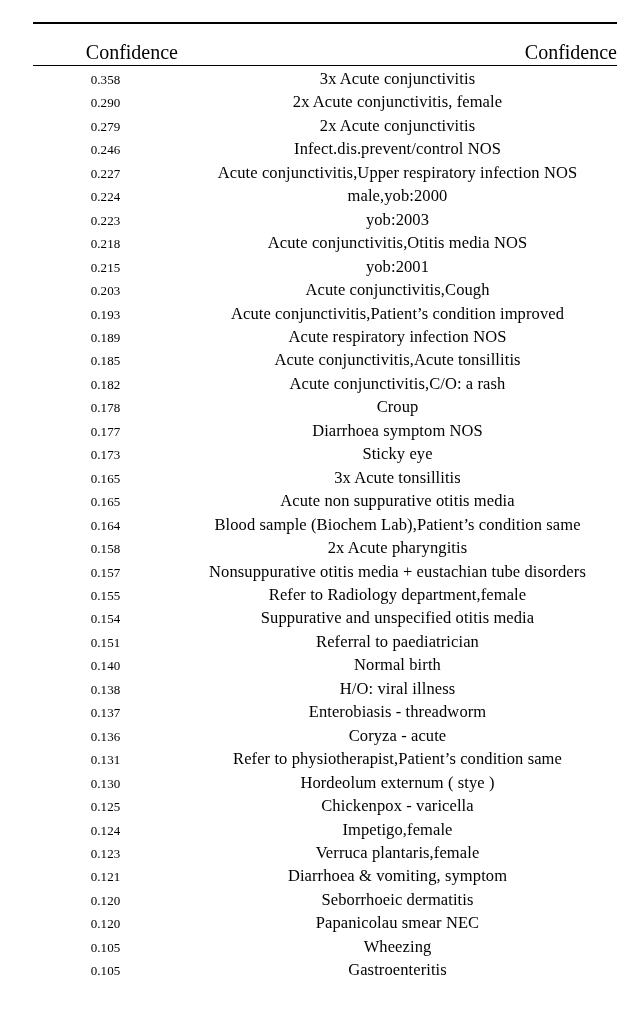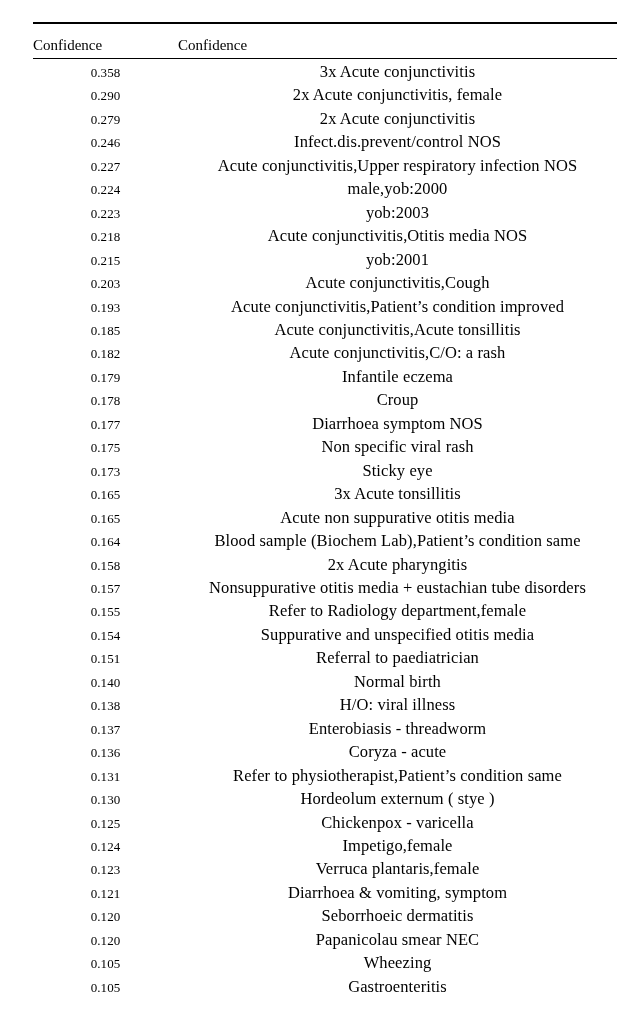"Confidence" thead th { font-size: 15px -> 20px; padding: 10px 0 2px 0 -> 17px 0 2px 0; text-align: left -> right }
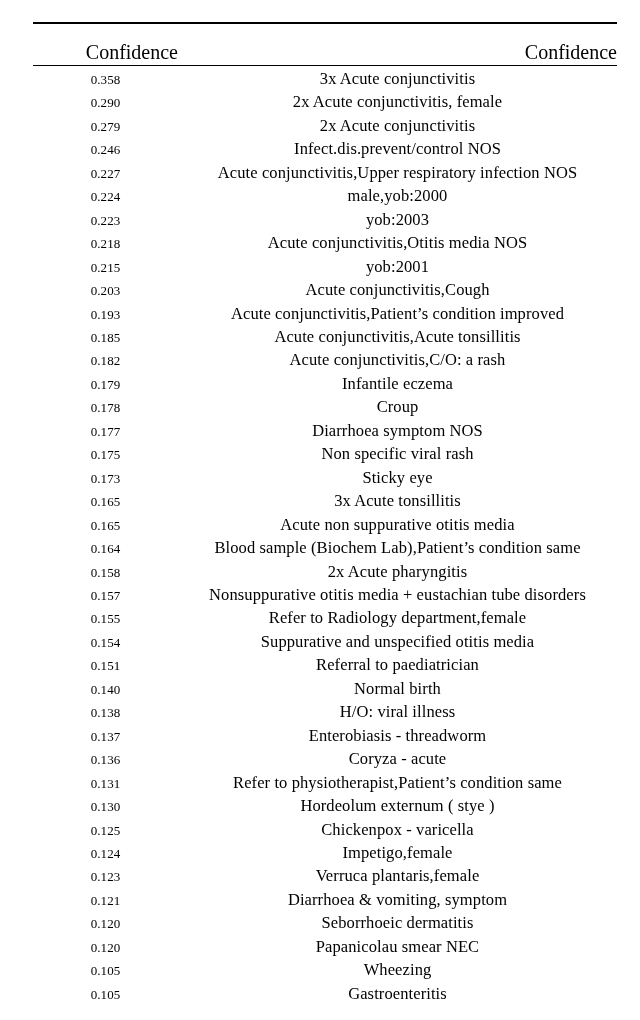"0.189" tr { html: none -> <tr> <td>0.189</td> <td>Acute respiratory infection NOS</td> </tr> }
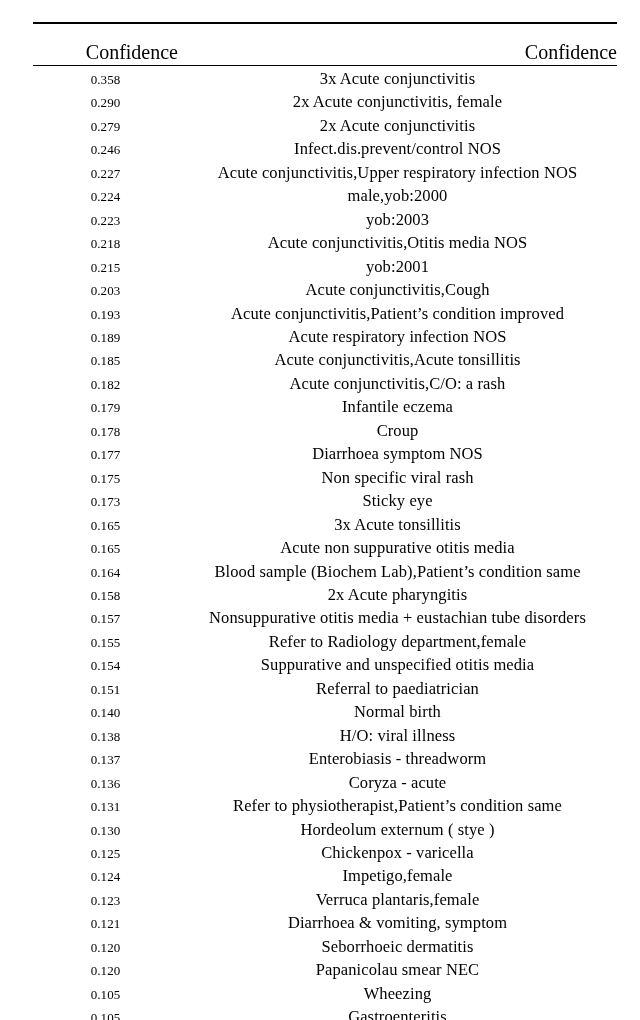"0.179" tr { html: <tr> <td>0.179</td> <td>Infantile eczema</td> </tr> -> none }
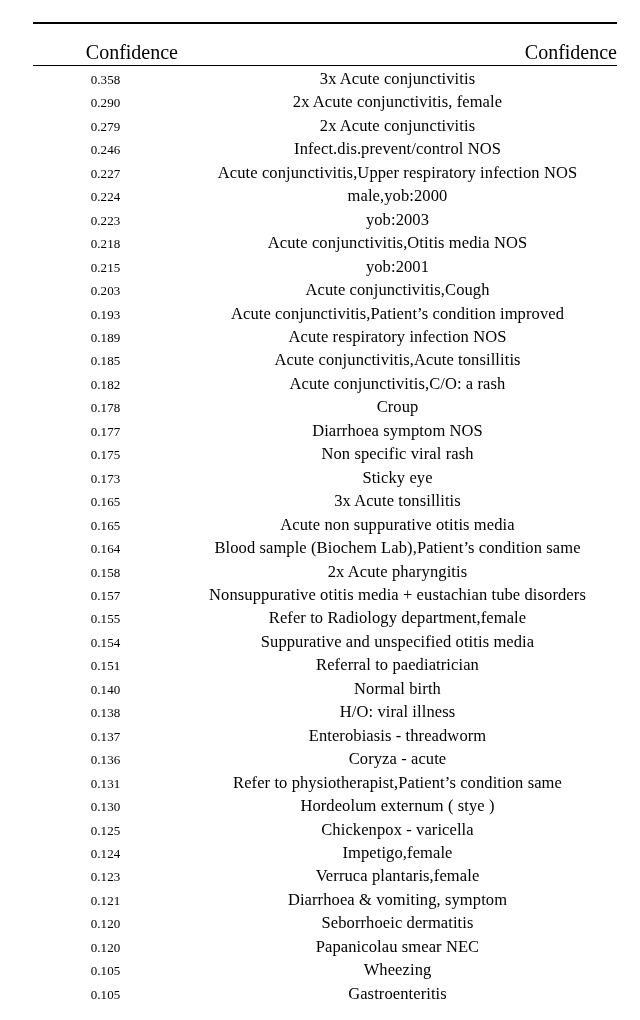"0.175" tr { html: <tr> <td>0.175</td> <td>Non specific viral rash</td> </tr> -> none }
